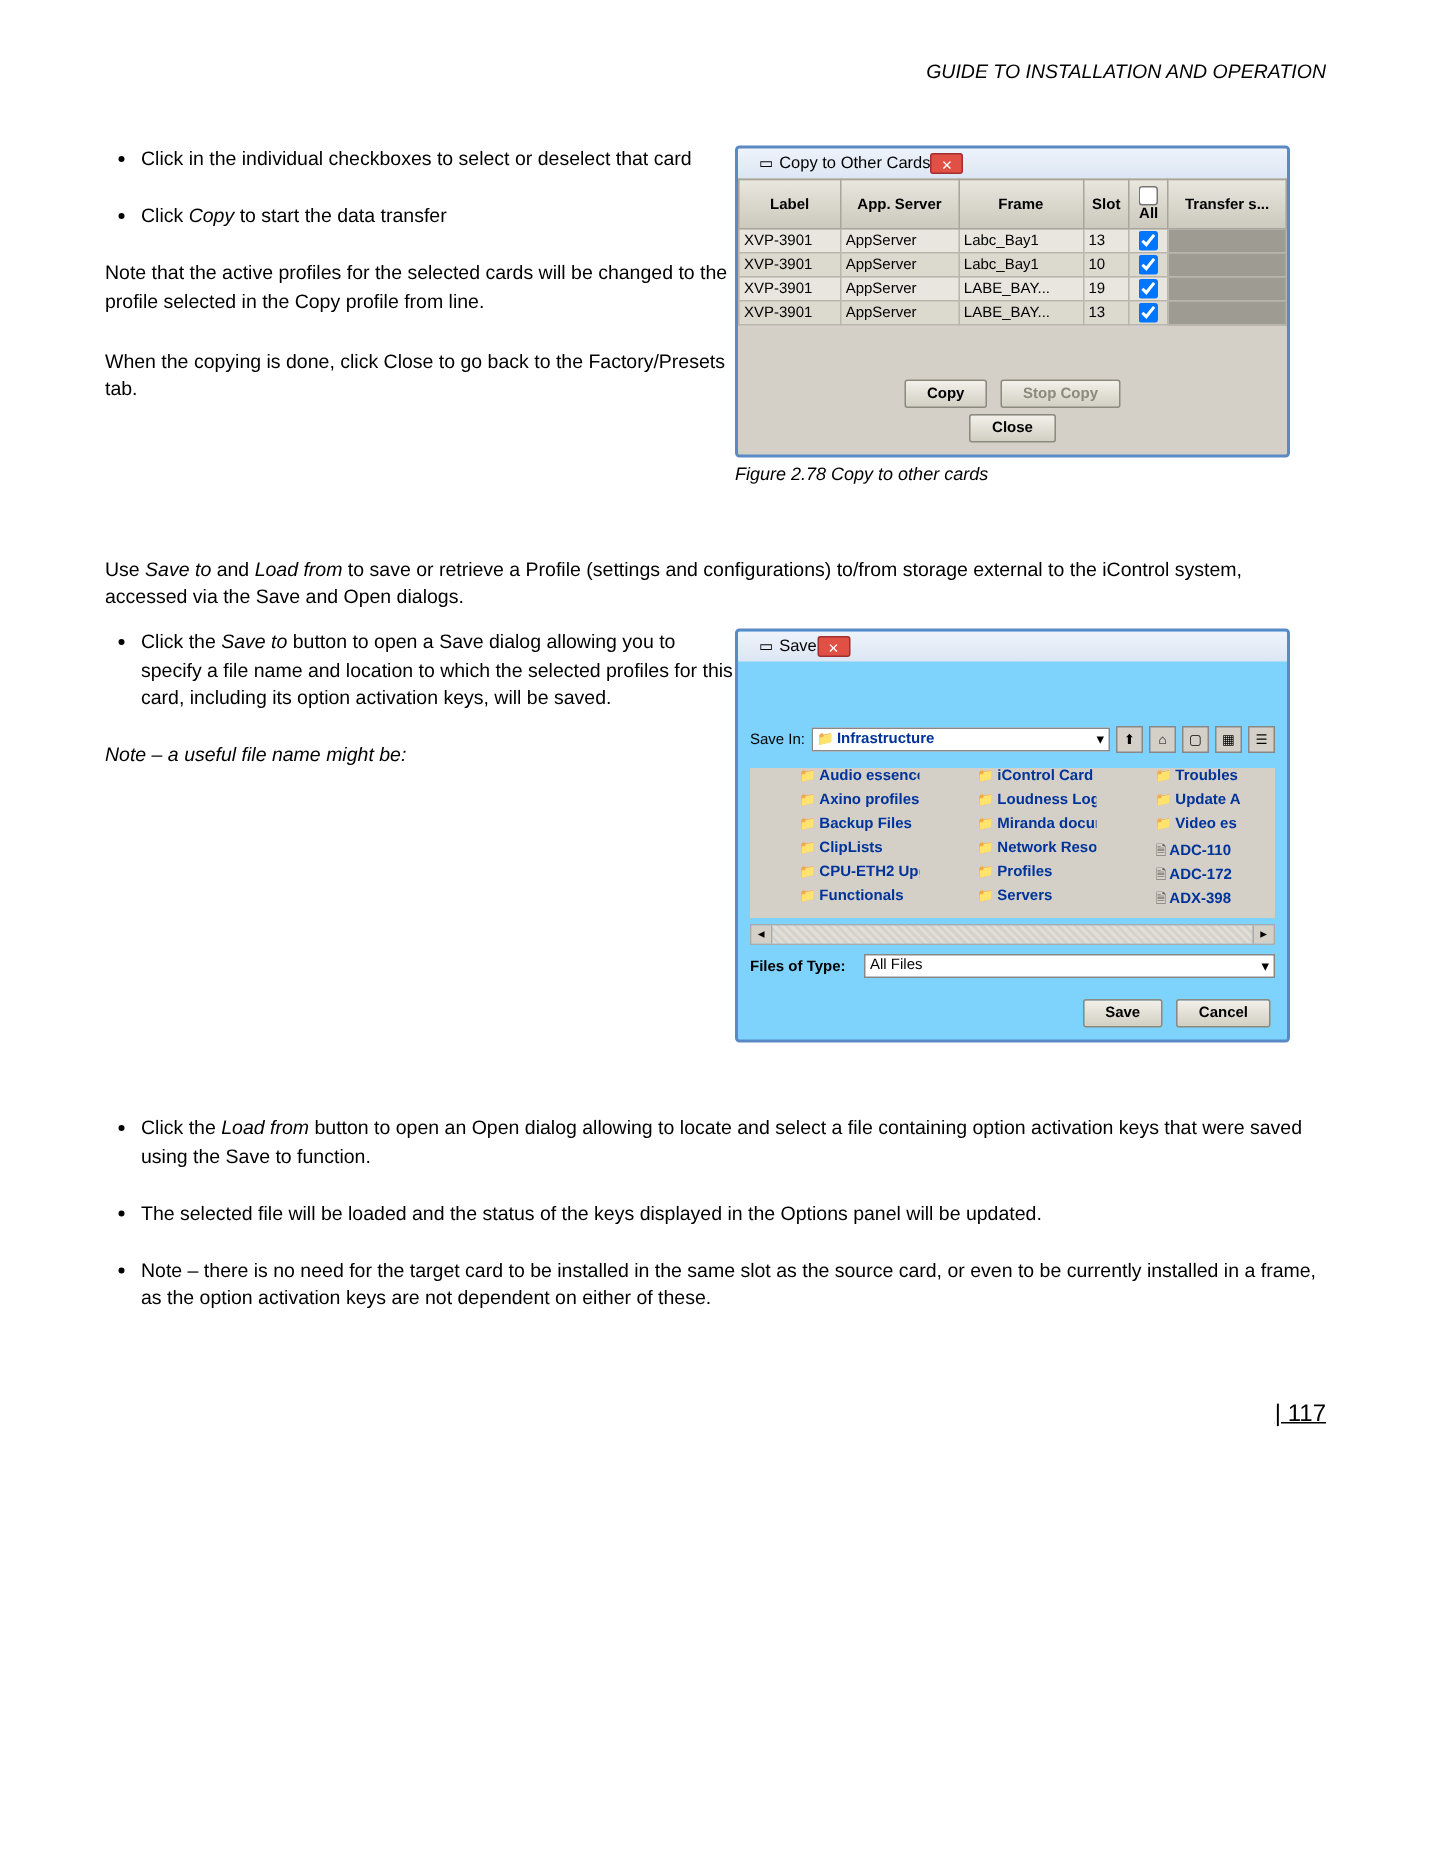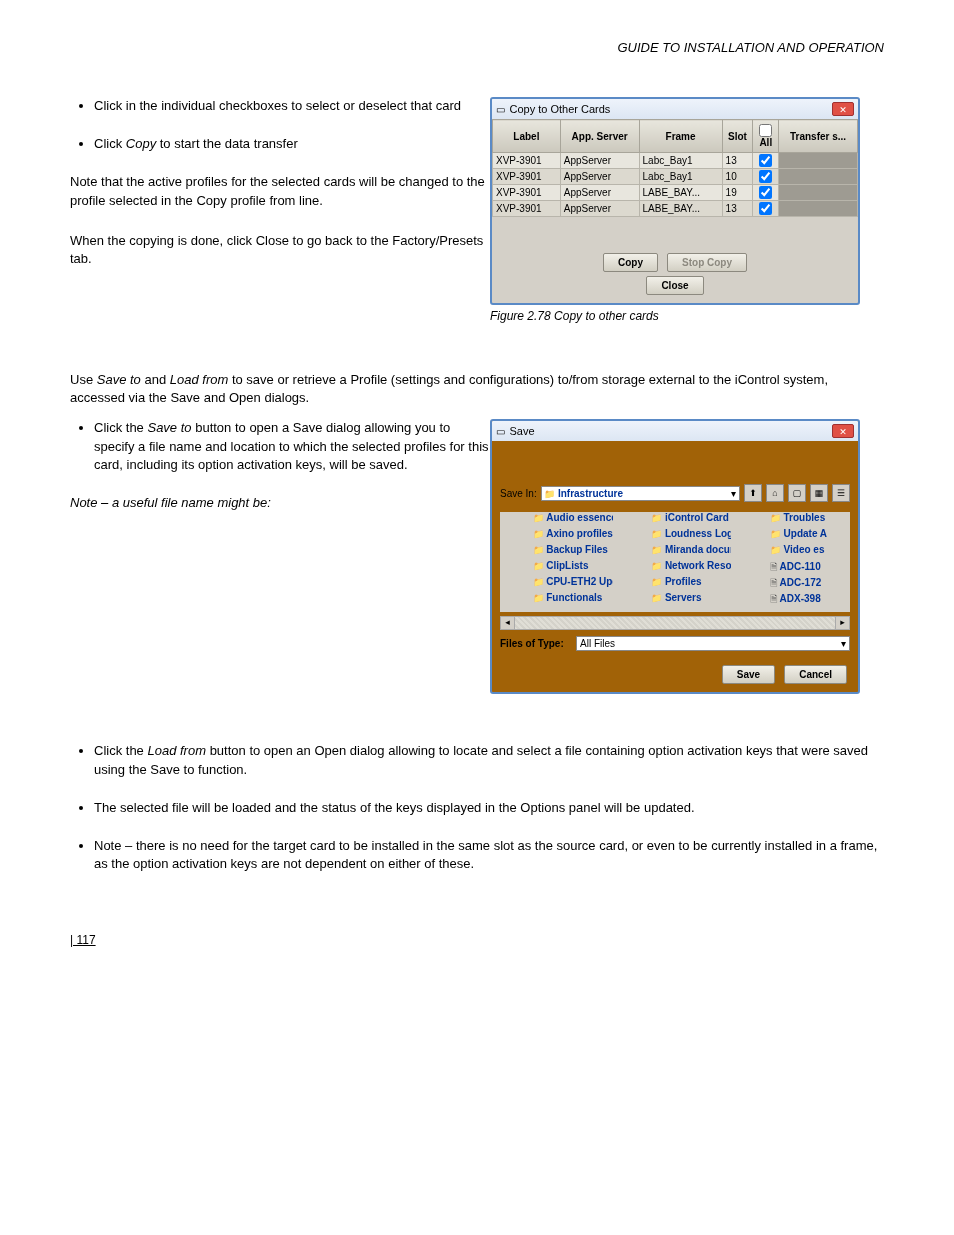"▭ Copy to Other Cards" .dlg-title { justify-content: space-between -> flex-start; padding: 3px 4px -> 3px 14px }
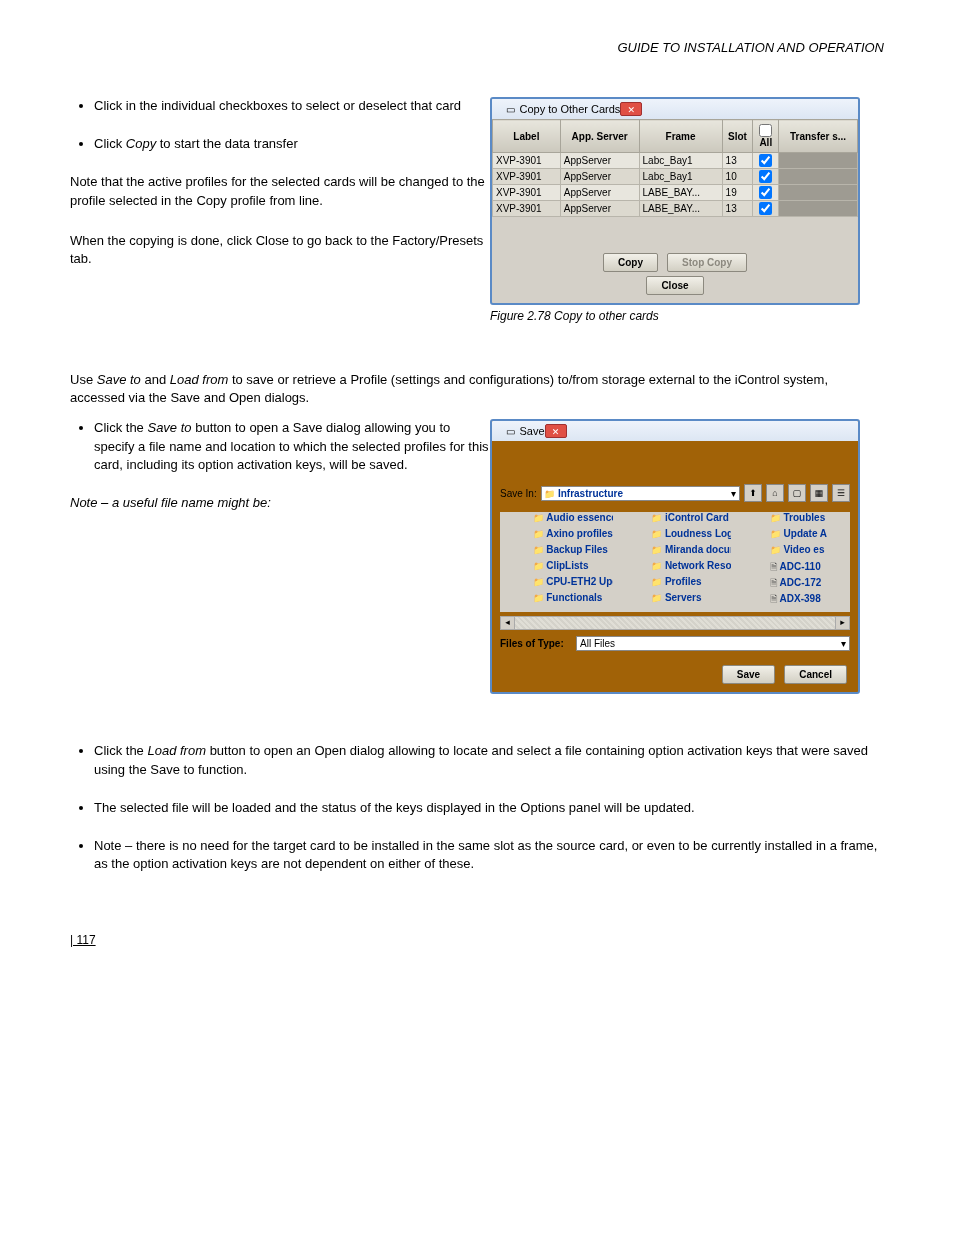"▭ Save" .save-dlg { background: #a16207 -> #7dd3fc }
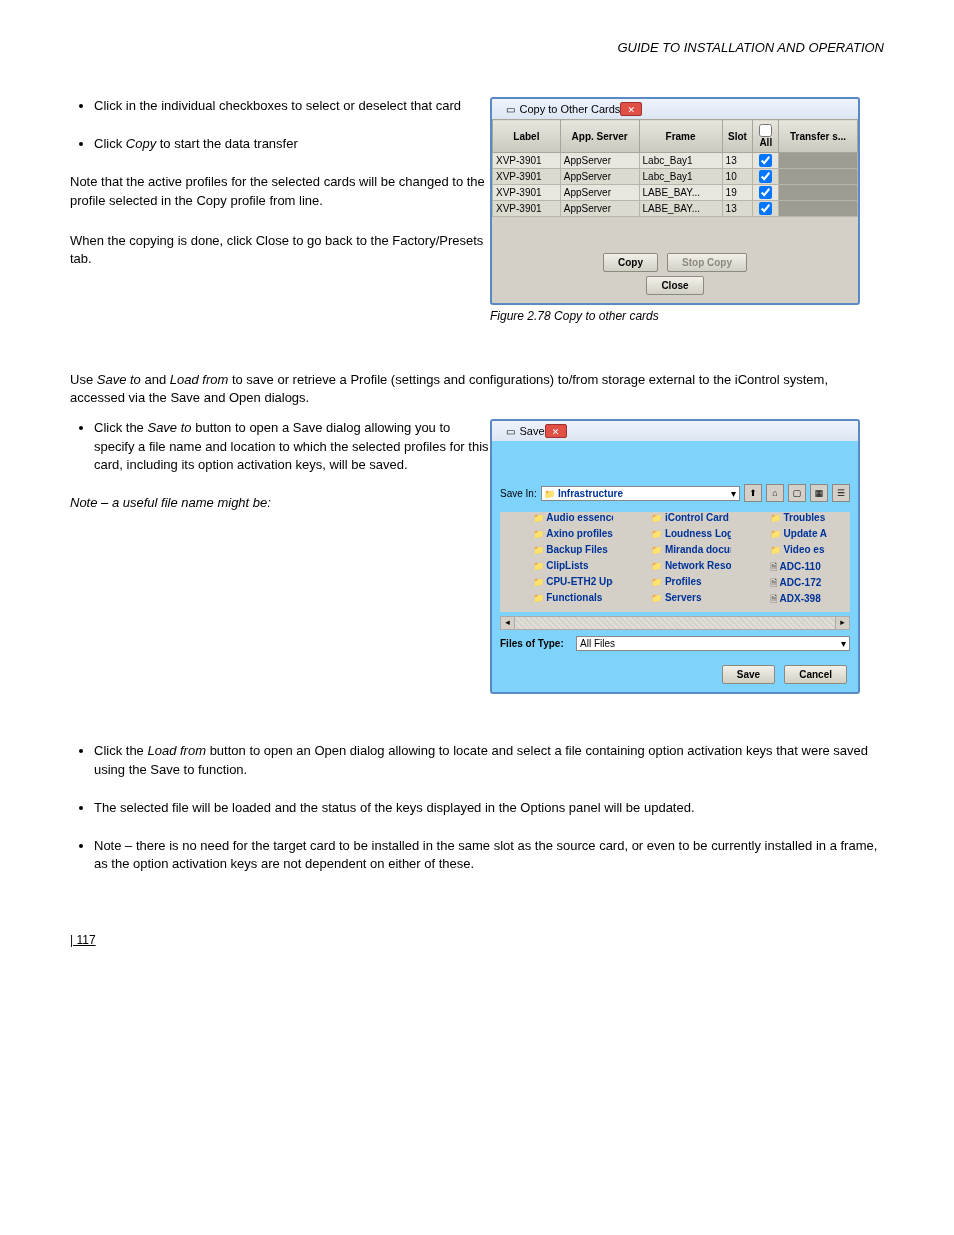"| 117" .page-num { font-size: 12px -> 16px; text-align: none -> right }
